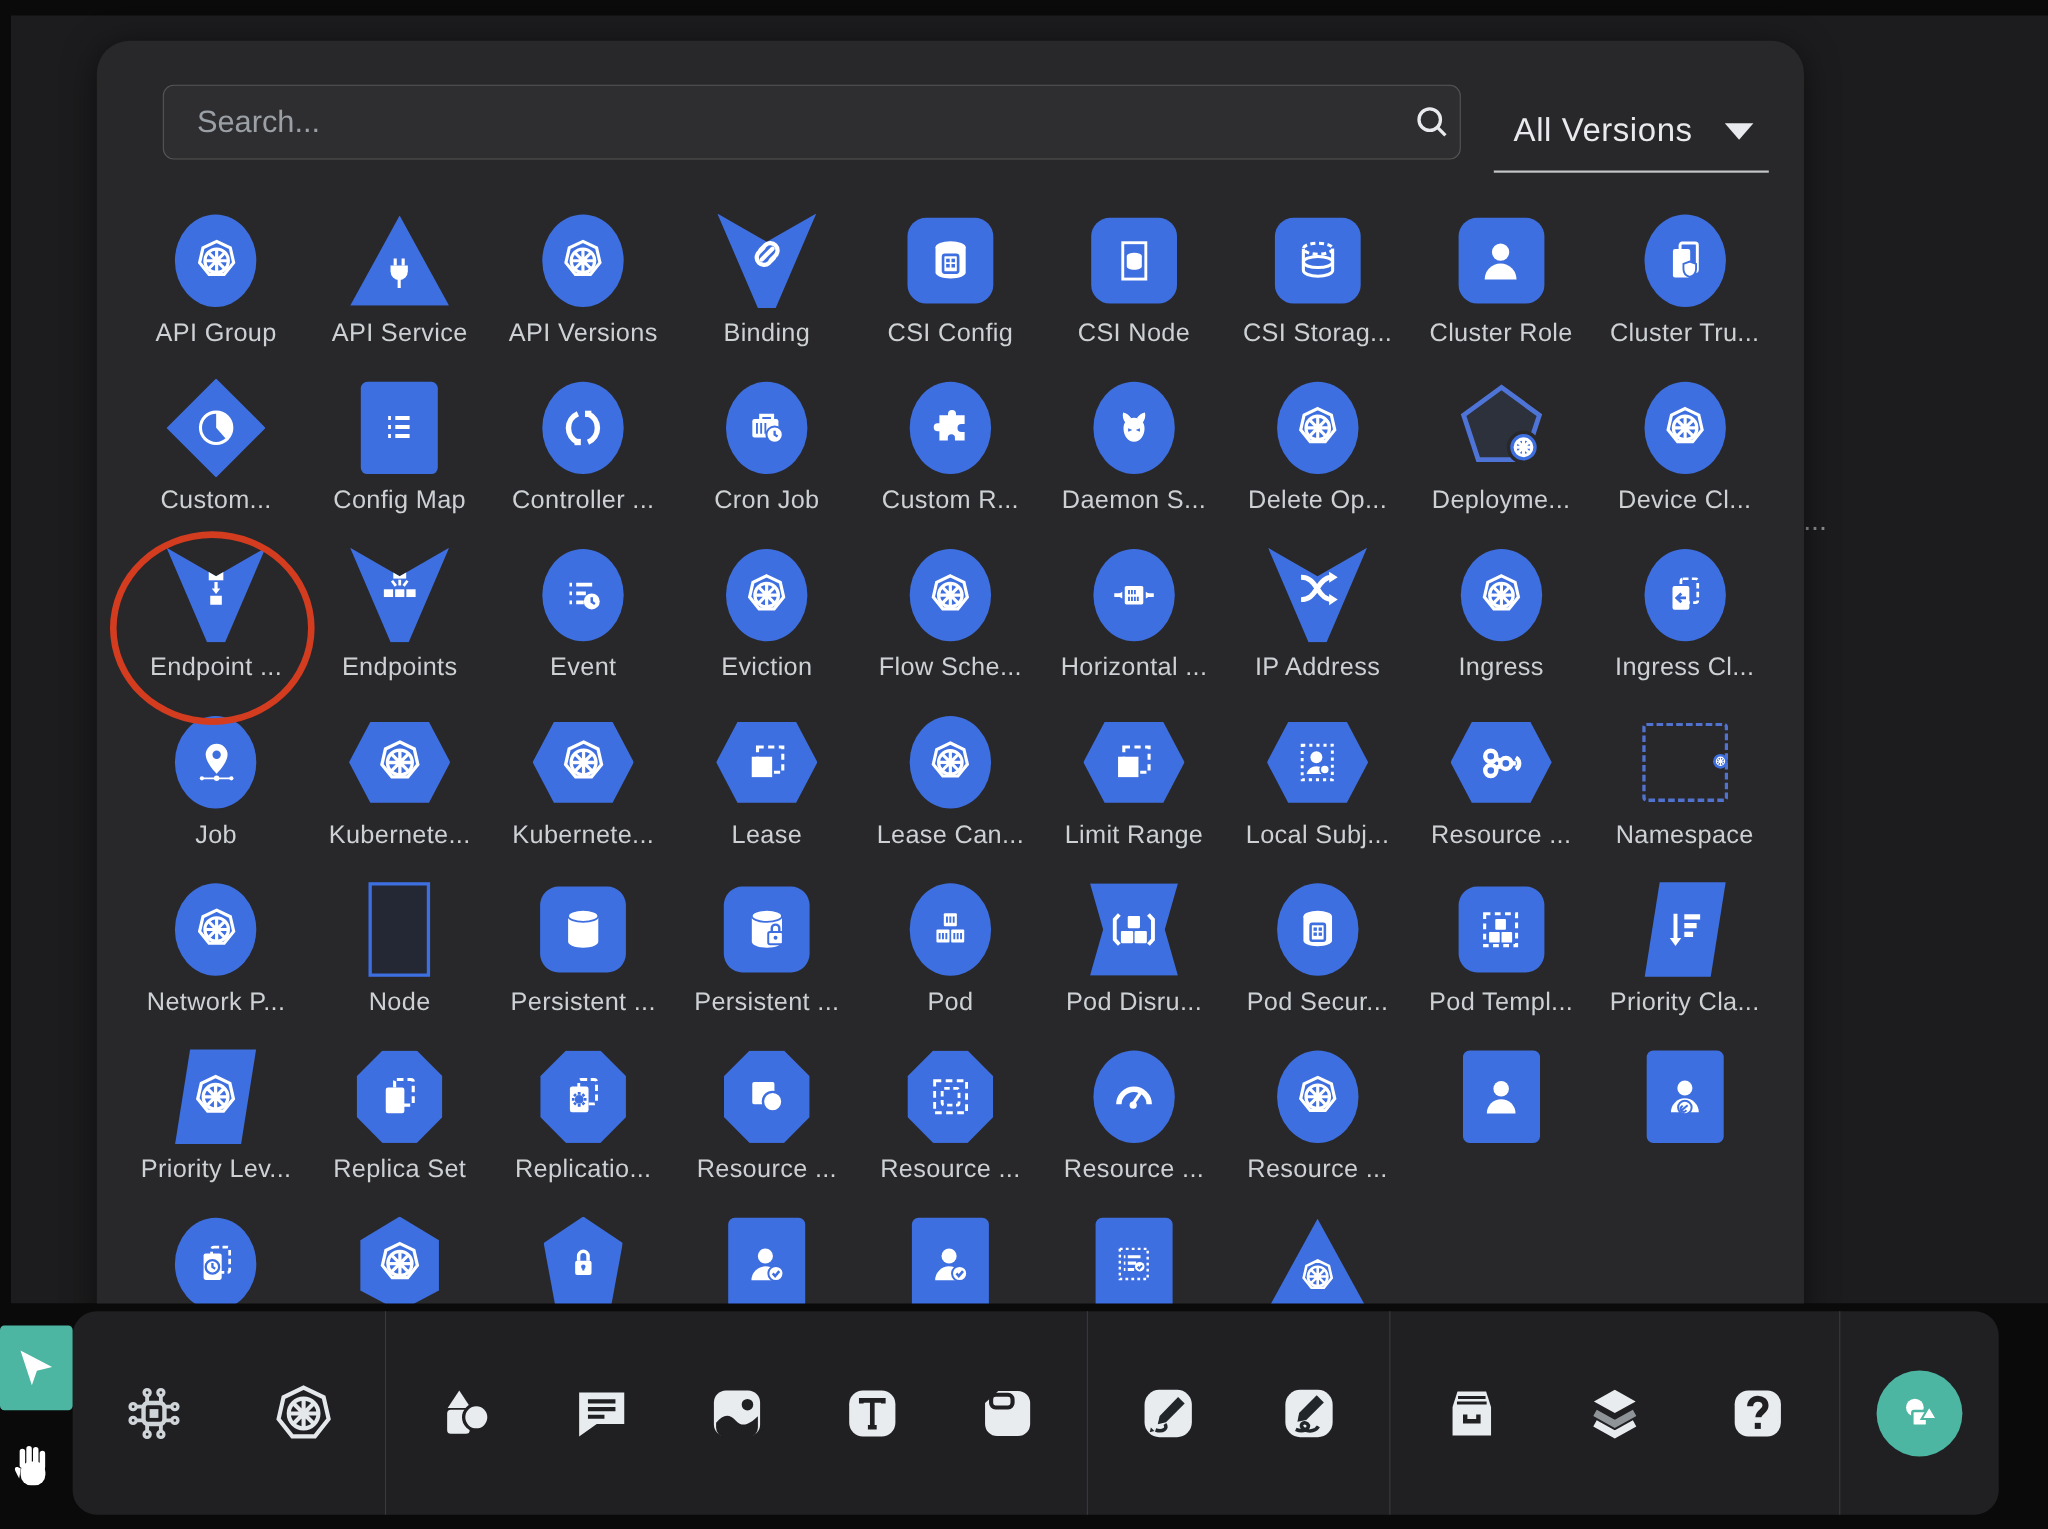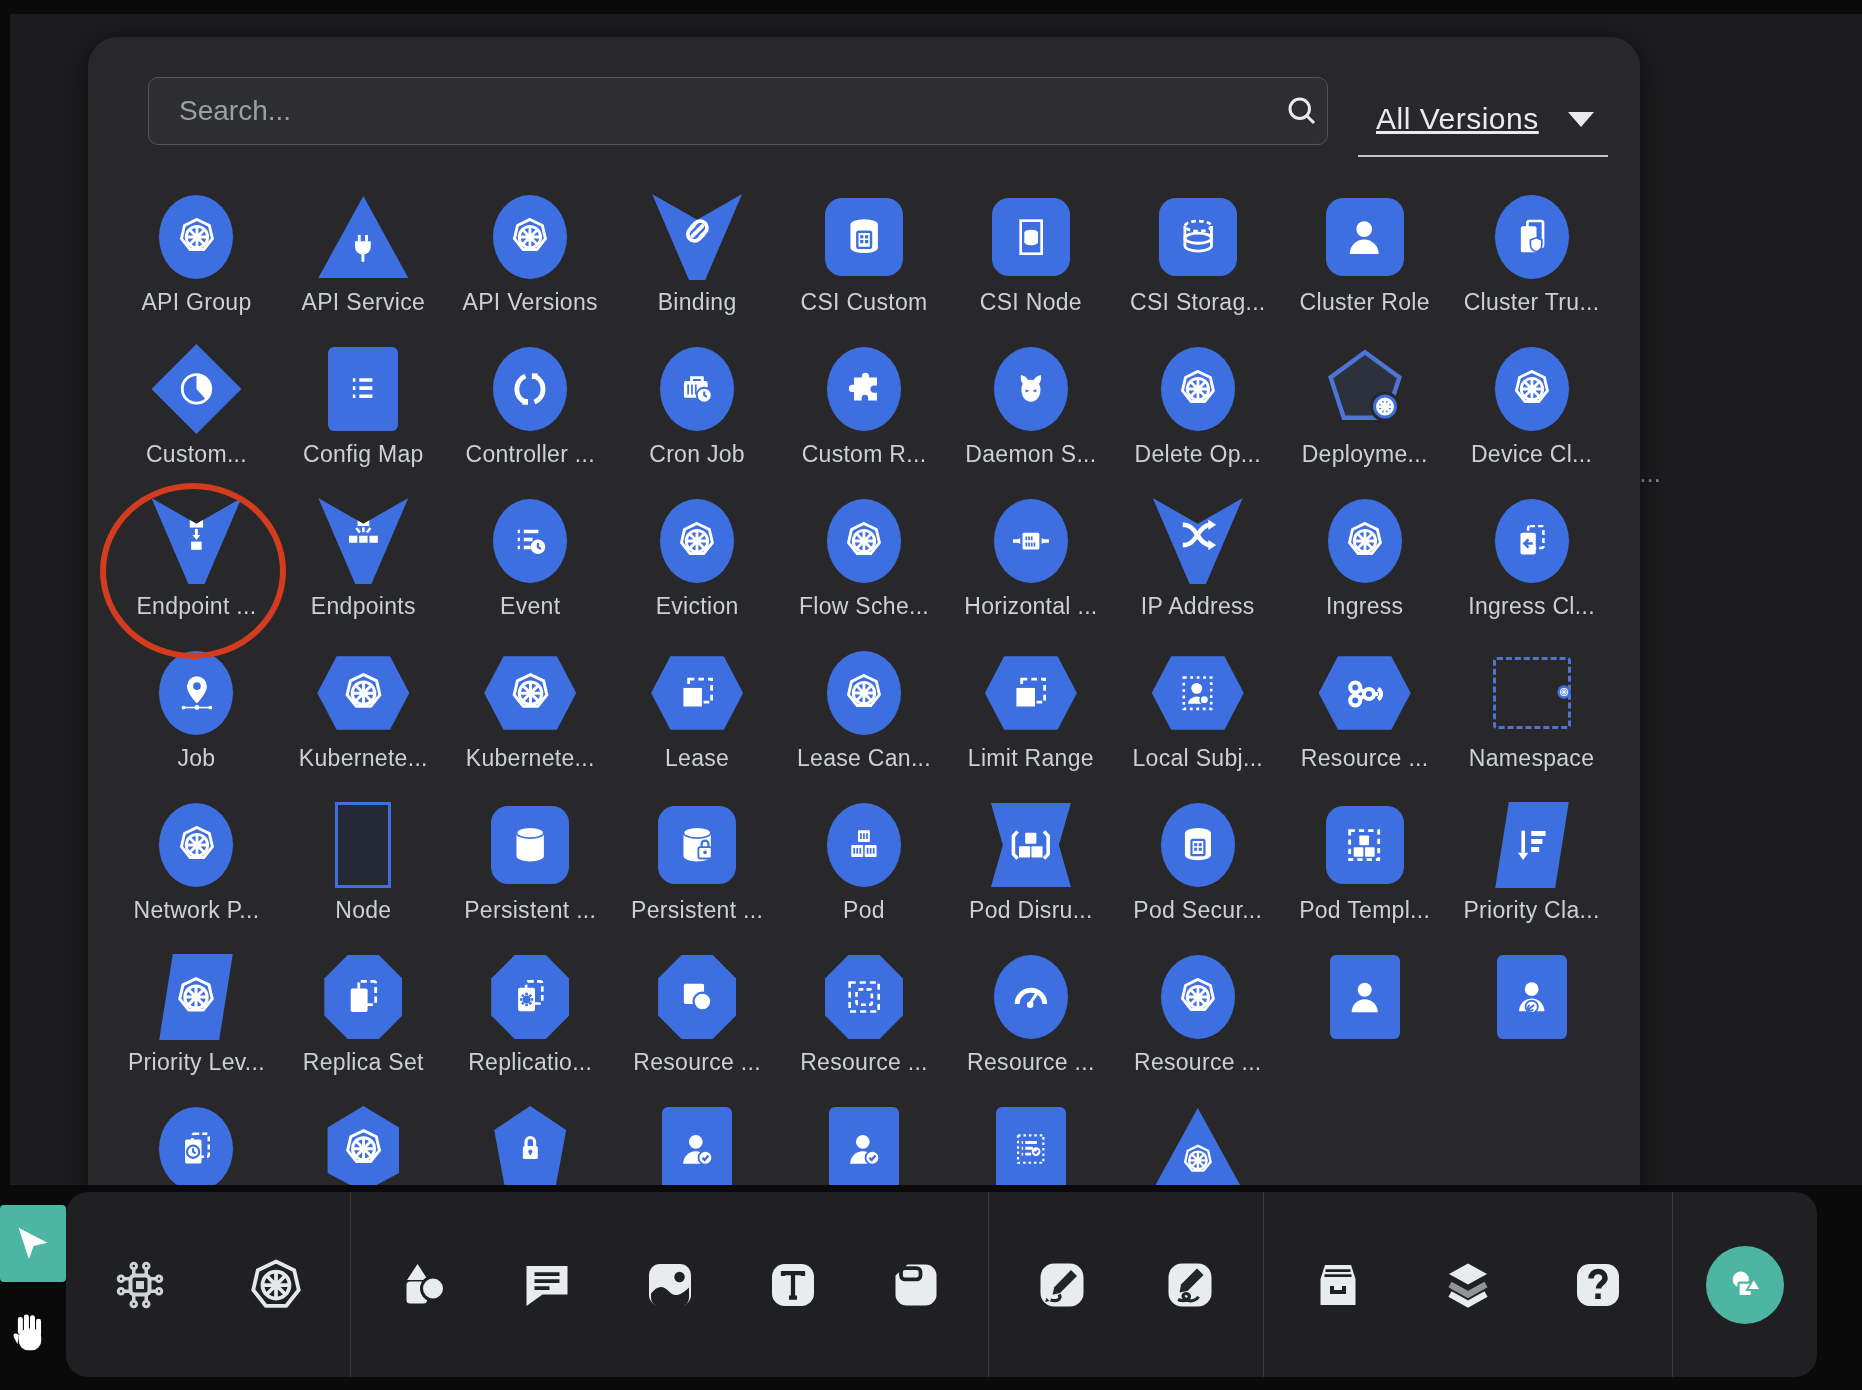"All Versions" #verlabel { text-decoration: underline -> none }
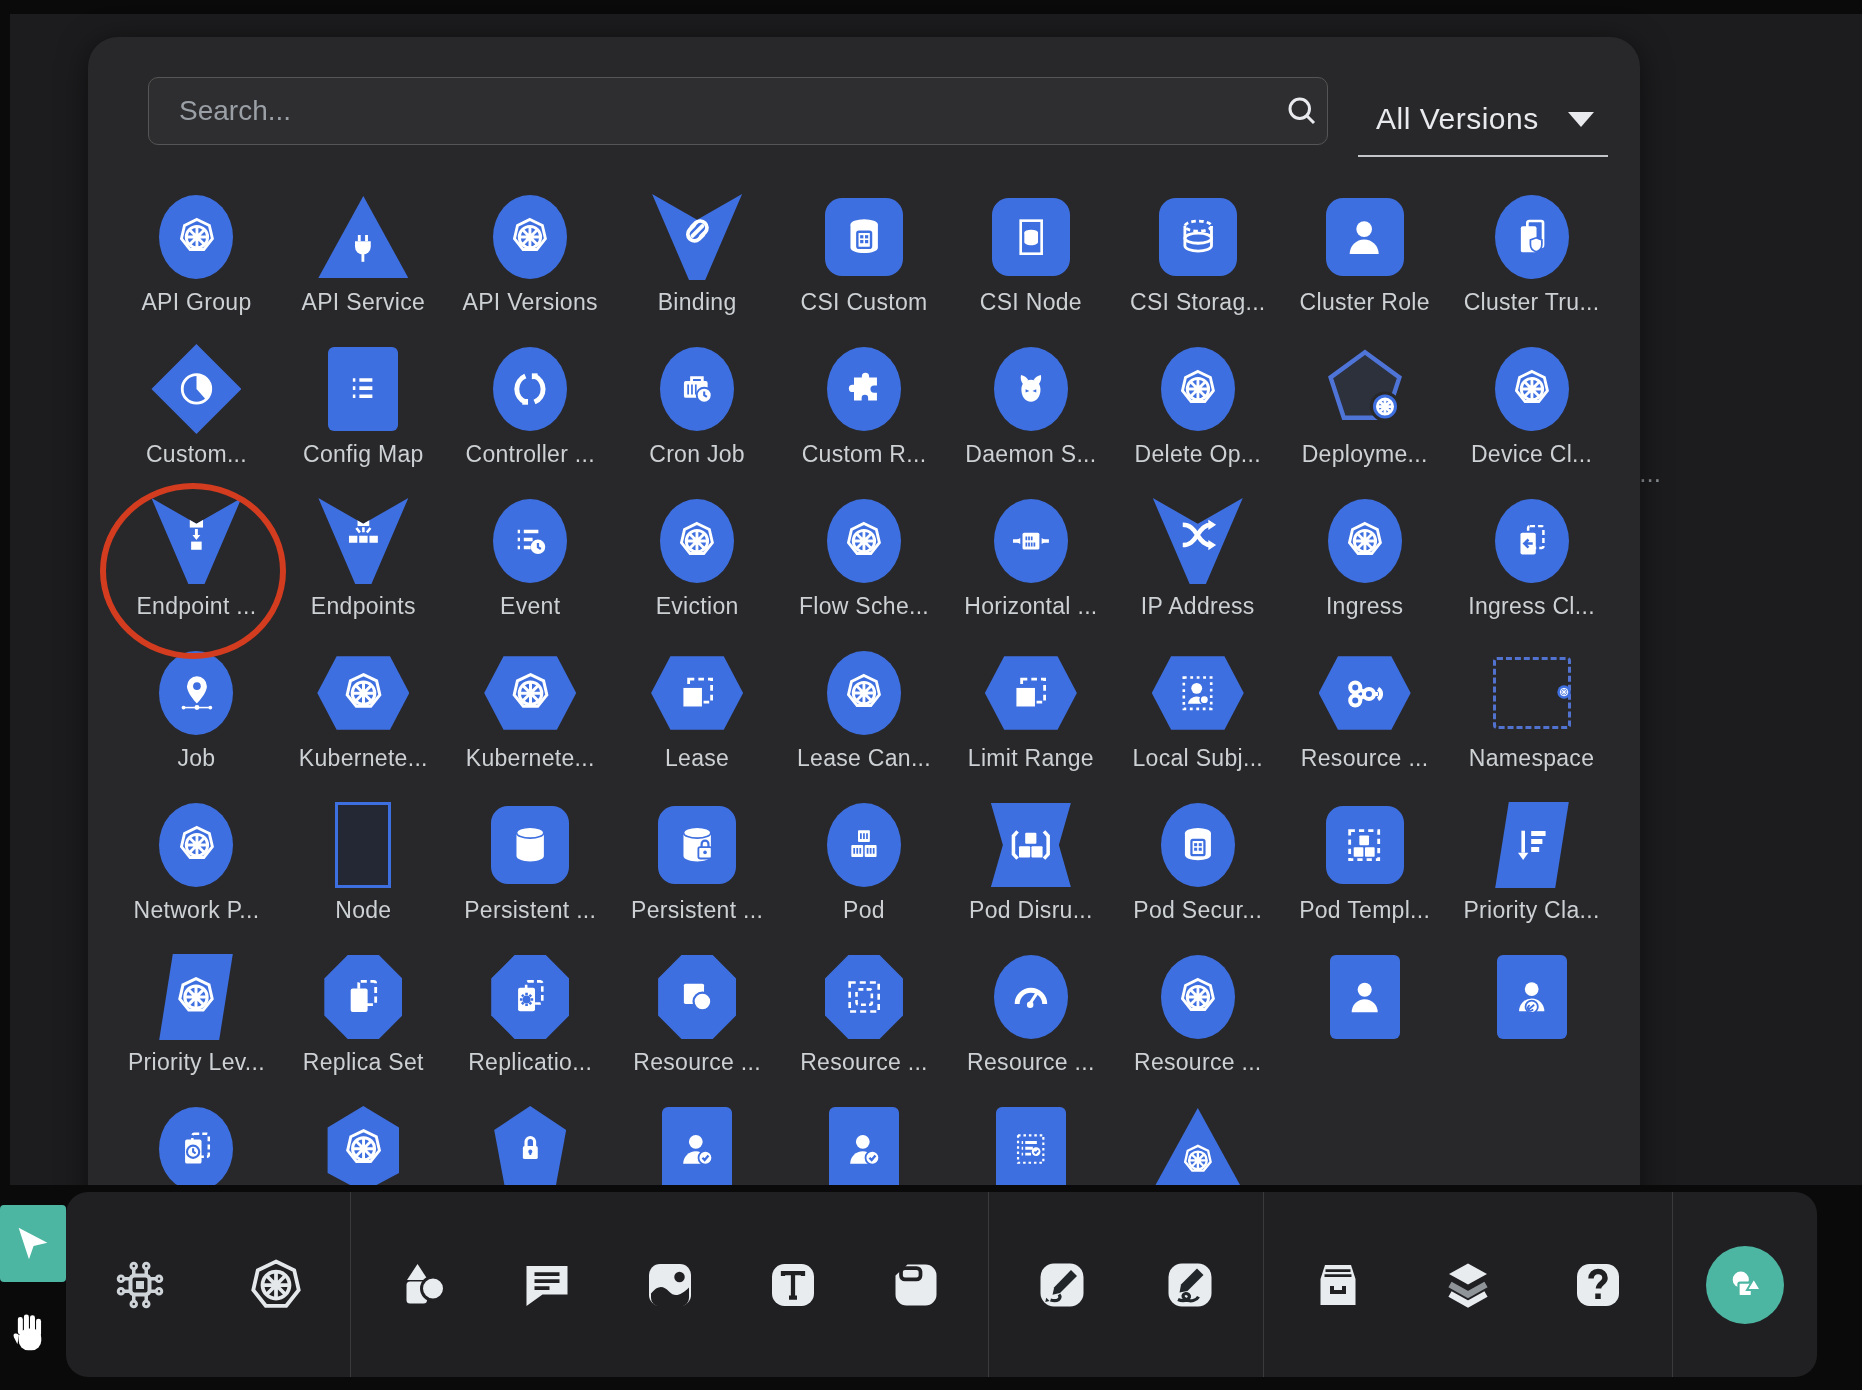"CSI Custom" div.lbl { text: Custom -> Config }
